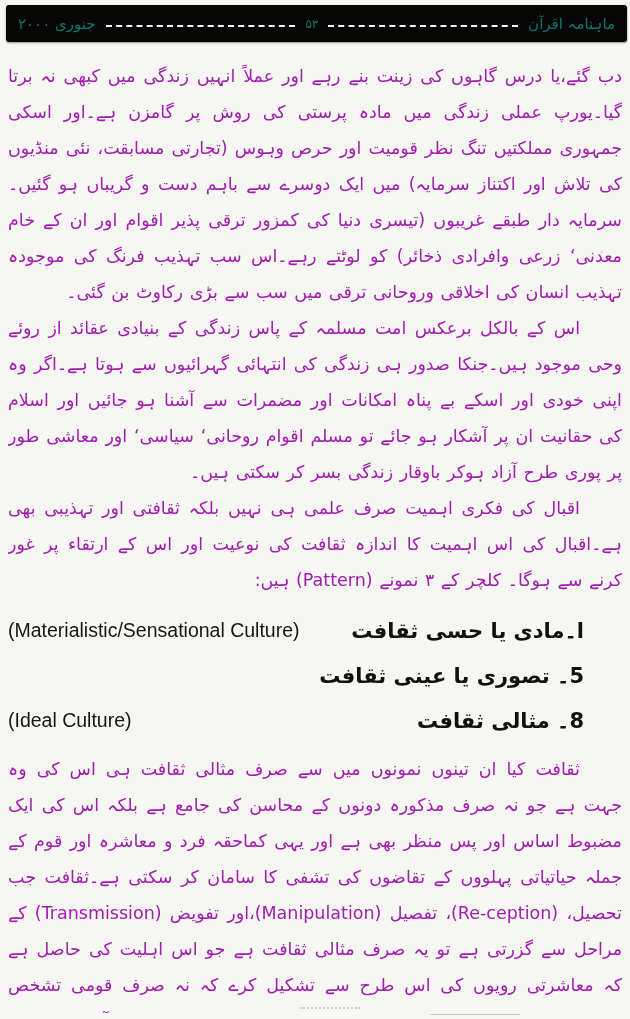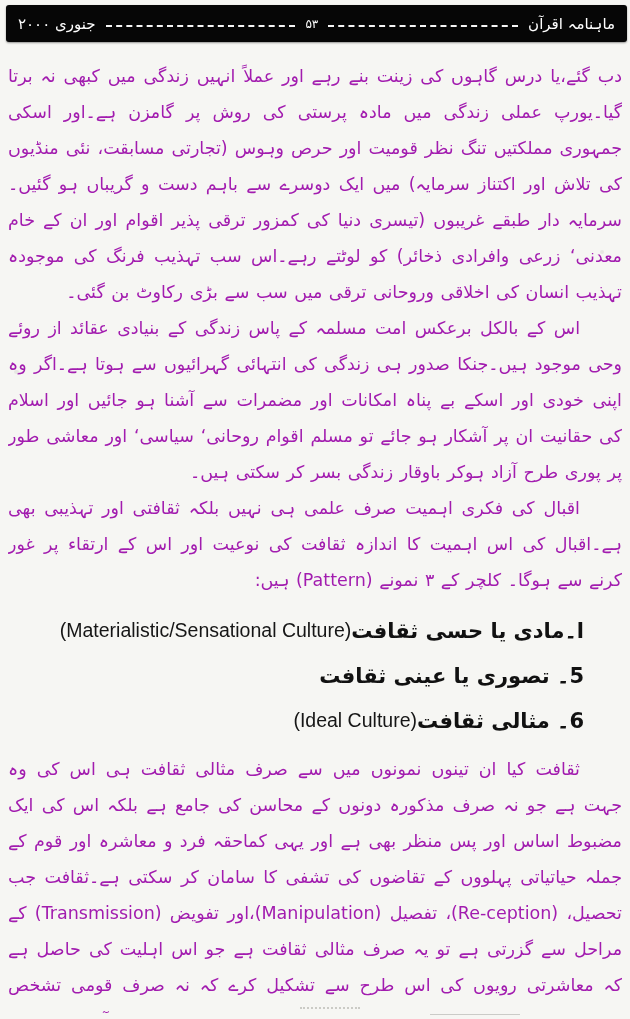"جنوری ۲۰۰۰" .header-text { color: #ffffff -> #0f766e }
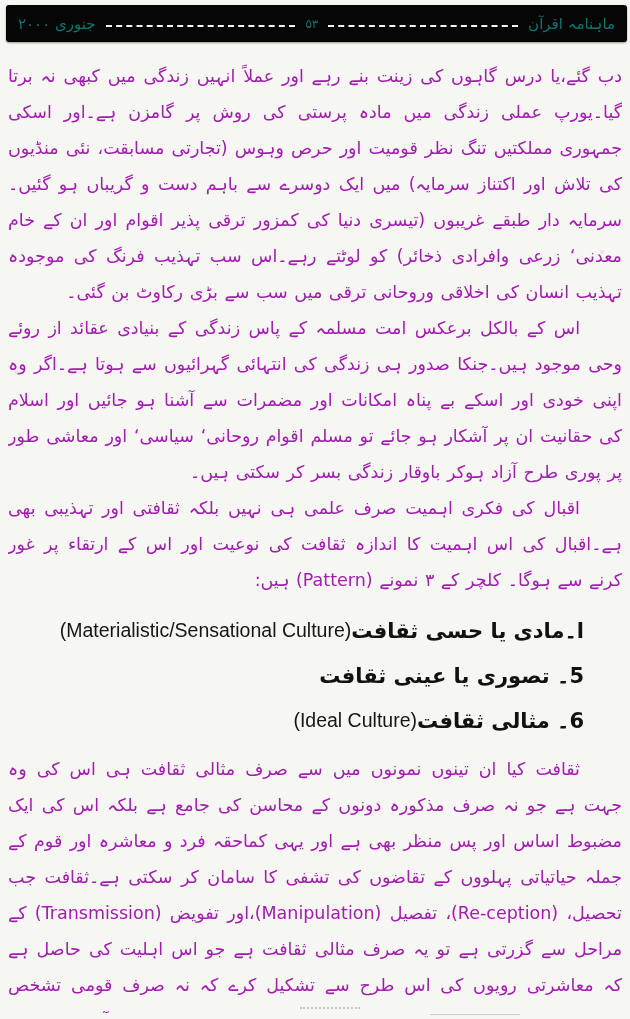"(Materialistic/Sensational Culture)" .english-label { text-align: right -> left }
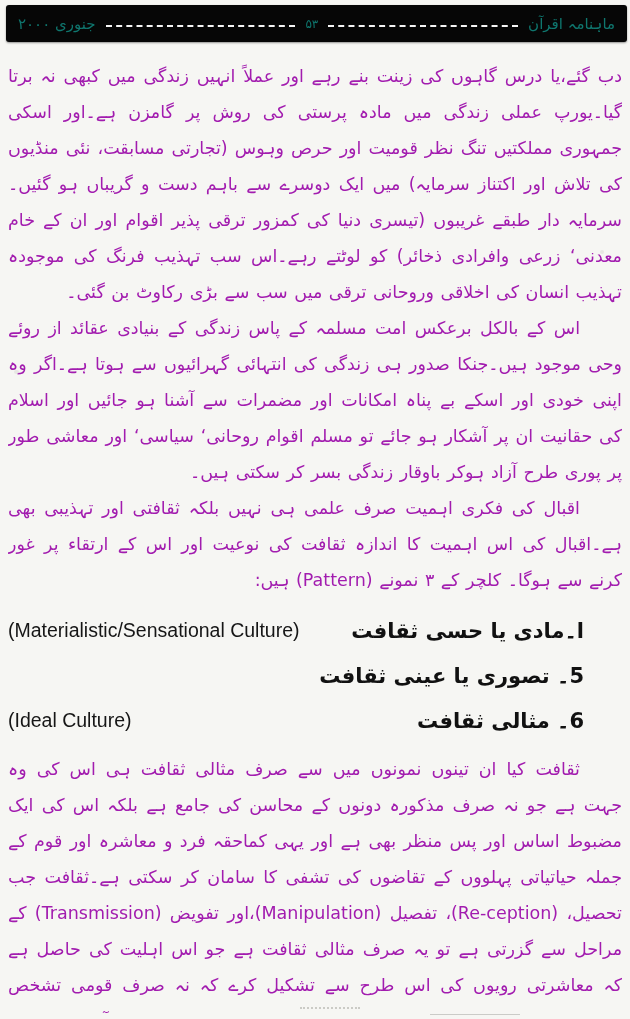"6۔ مثالی ثقافت" span.urdu-label { text: 6 -> 8 }
